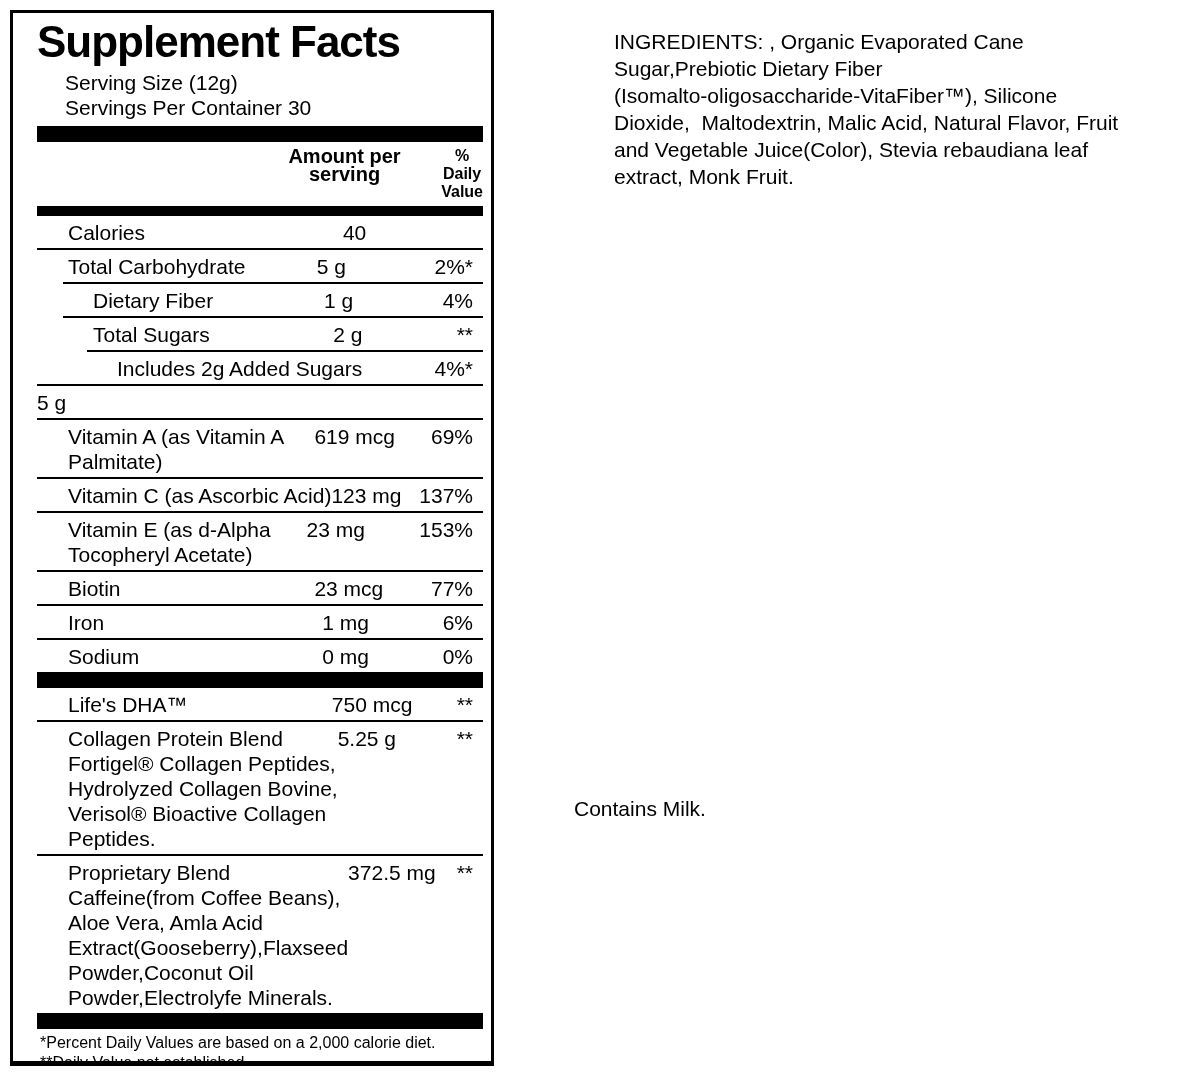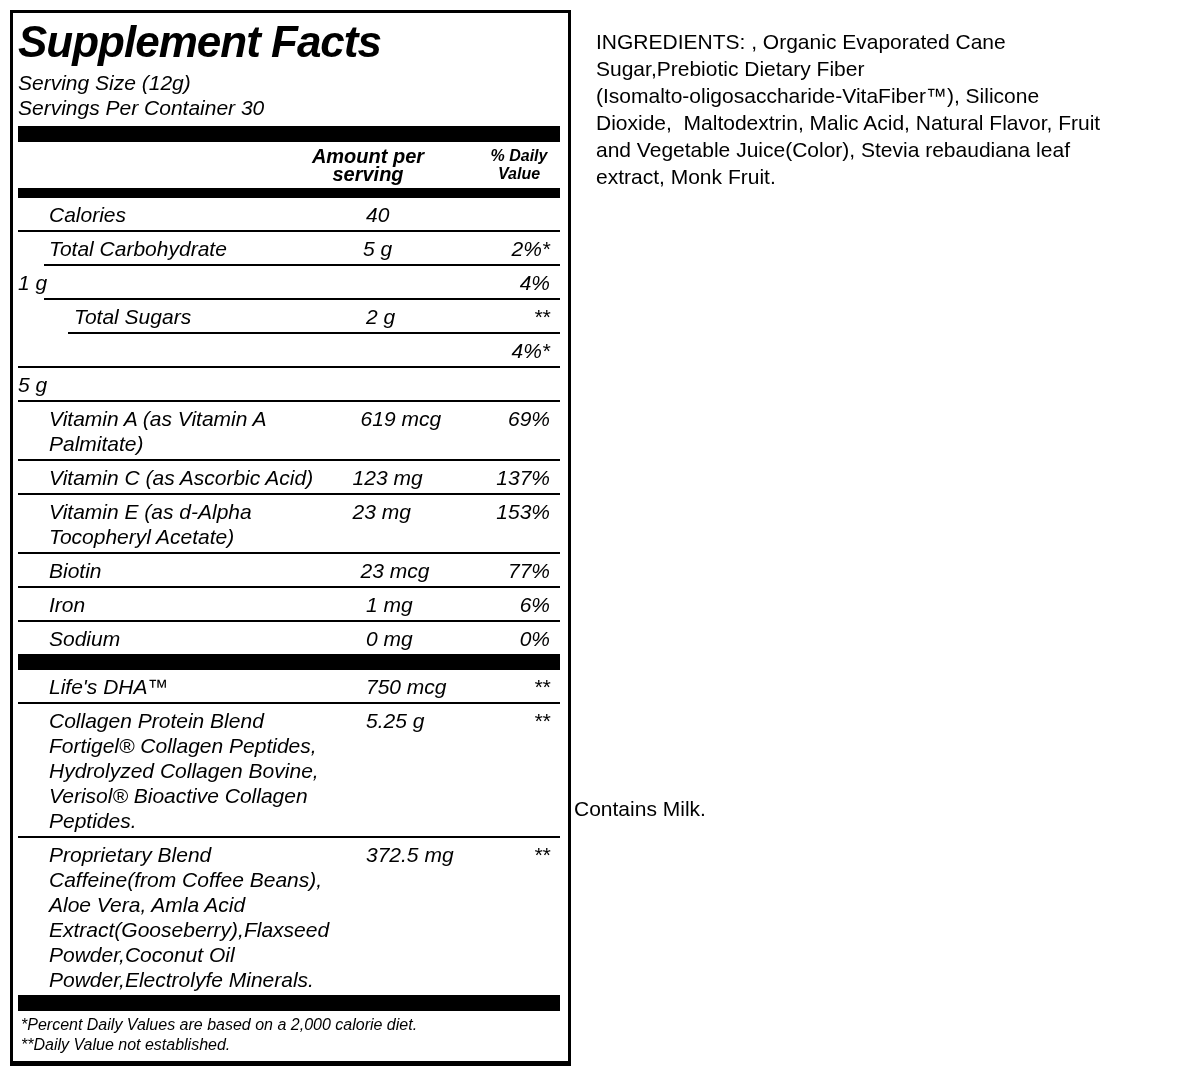"Supplement Facts" .panel { font-style: italic -> none; padding: 6px 8px 0 5px -> 6px 8px 0 24px; width: 561px -> 484px }
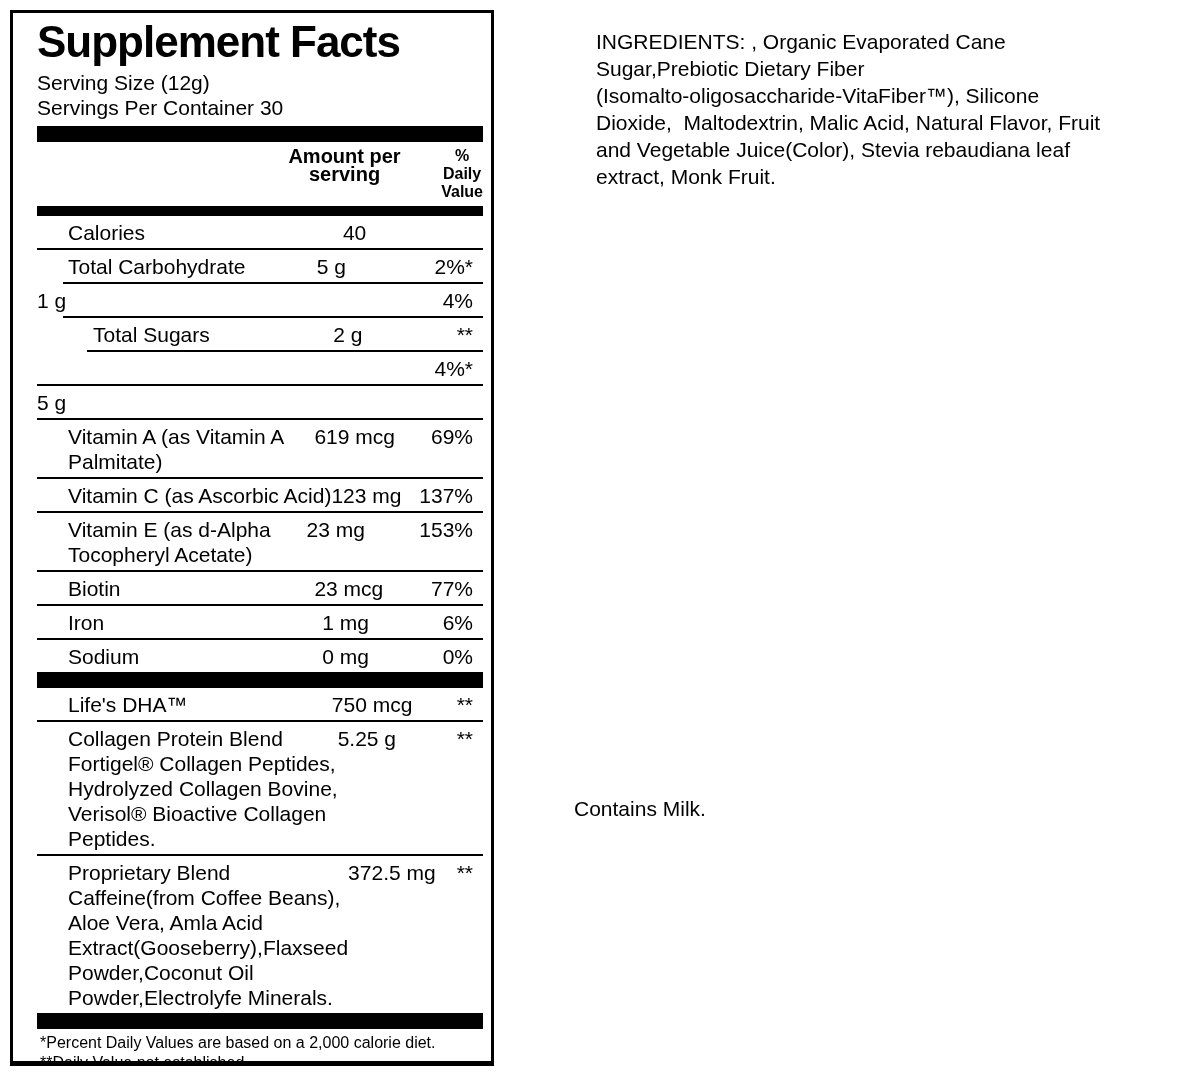"INGREDIENTS: , Organic Evaporated Cane" .ingredients { left: 596px -> 614px }
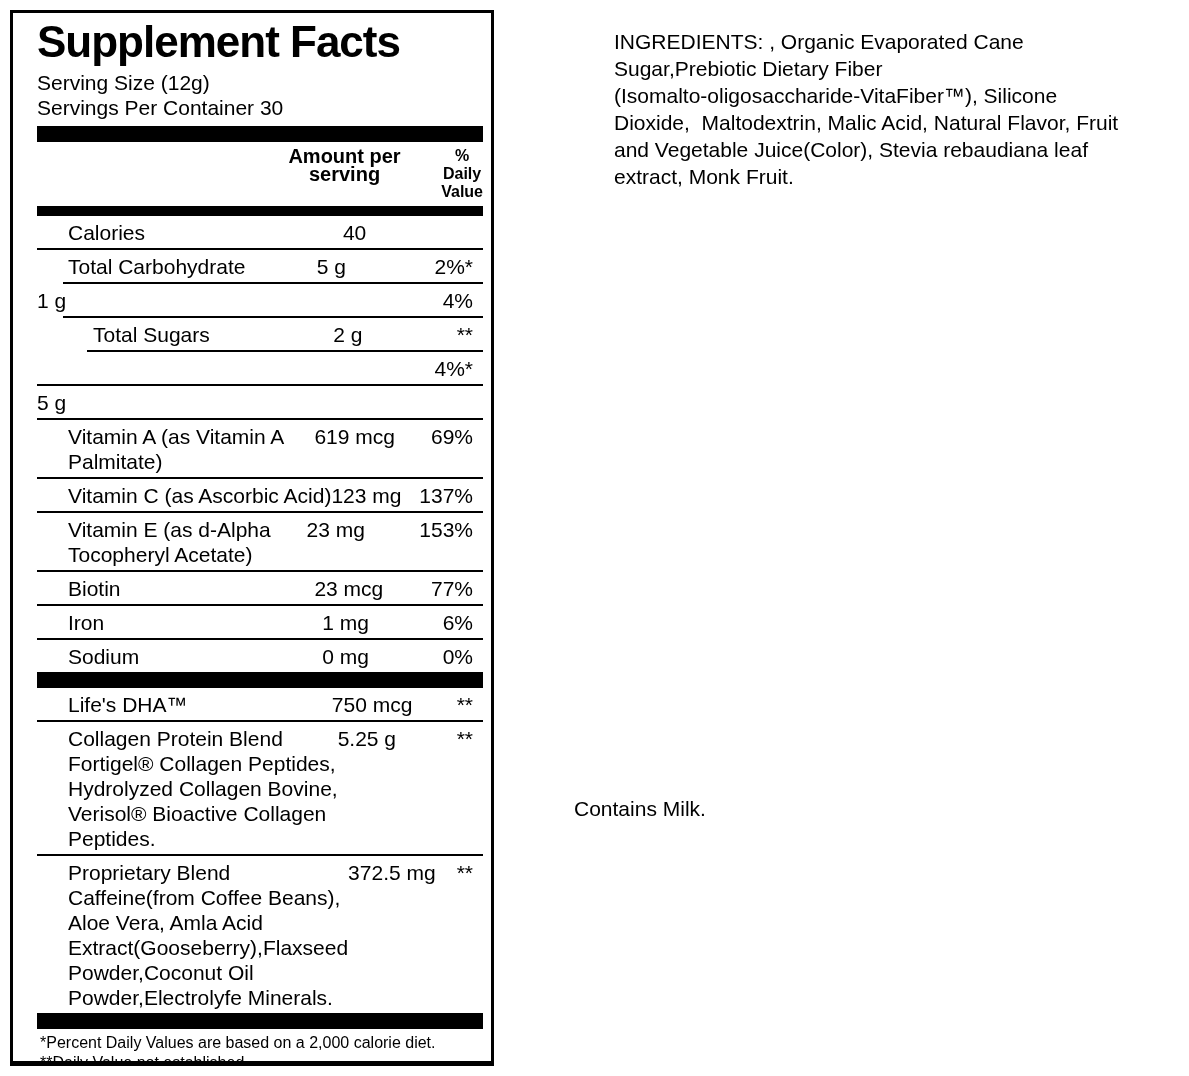"Serving Size (12g)" .serving-block { margin-left: none -> 28px }
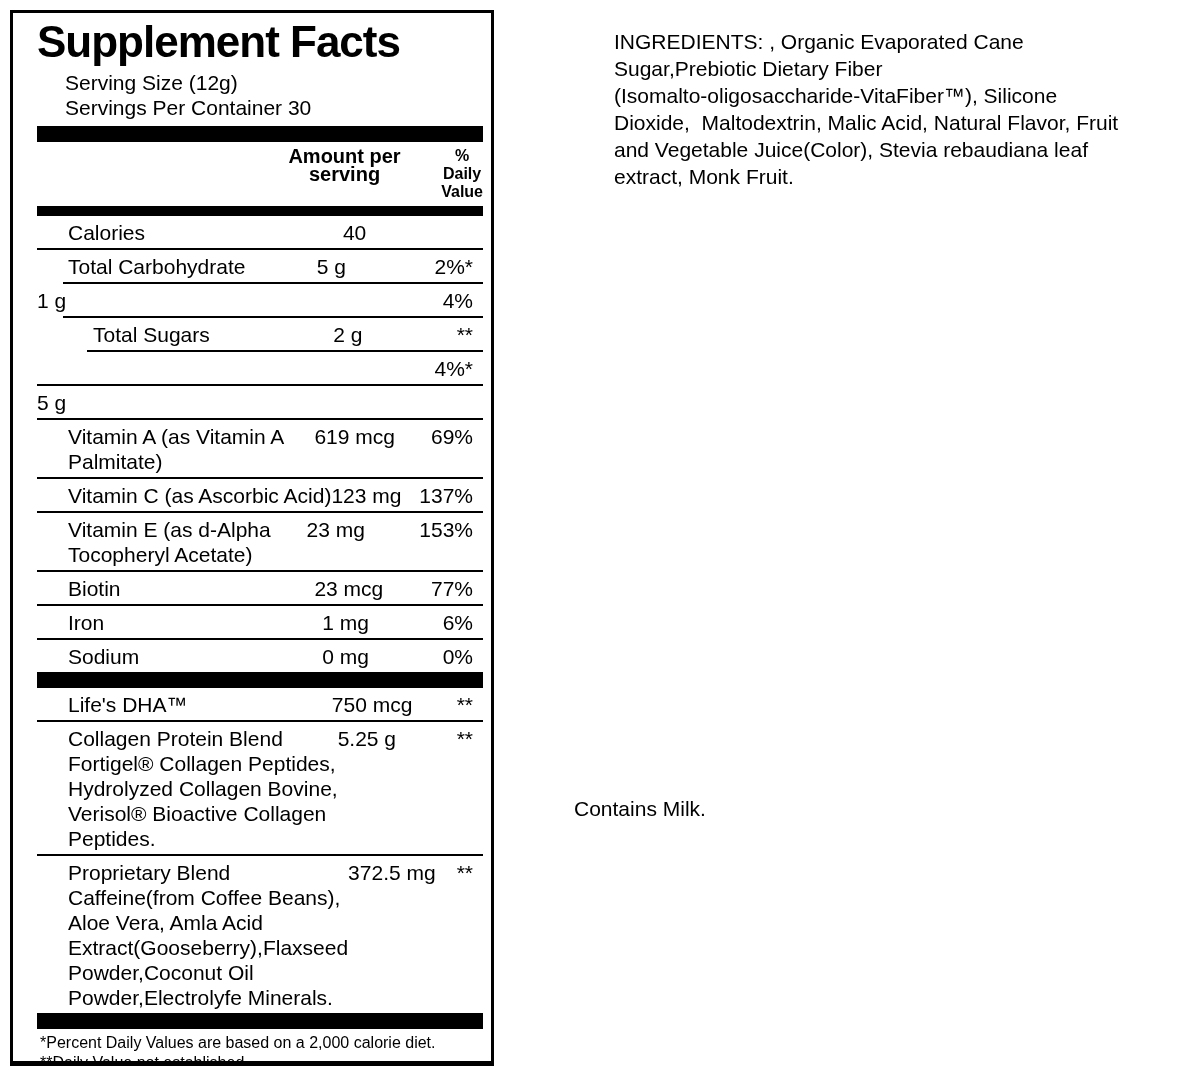"Dietary Fiber" div.cell { html: none -> <div>Dietary Fiber</div> }
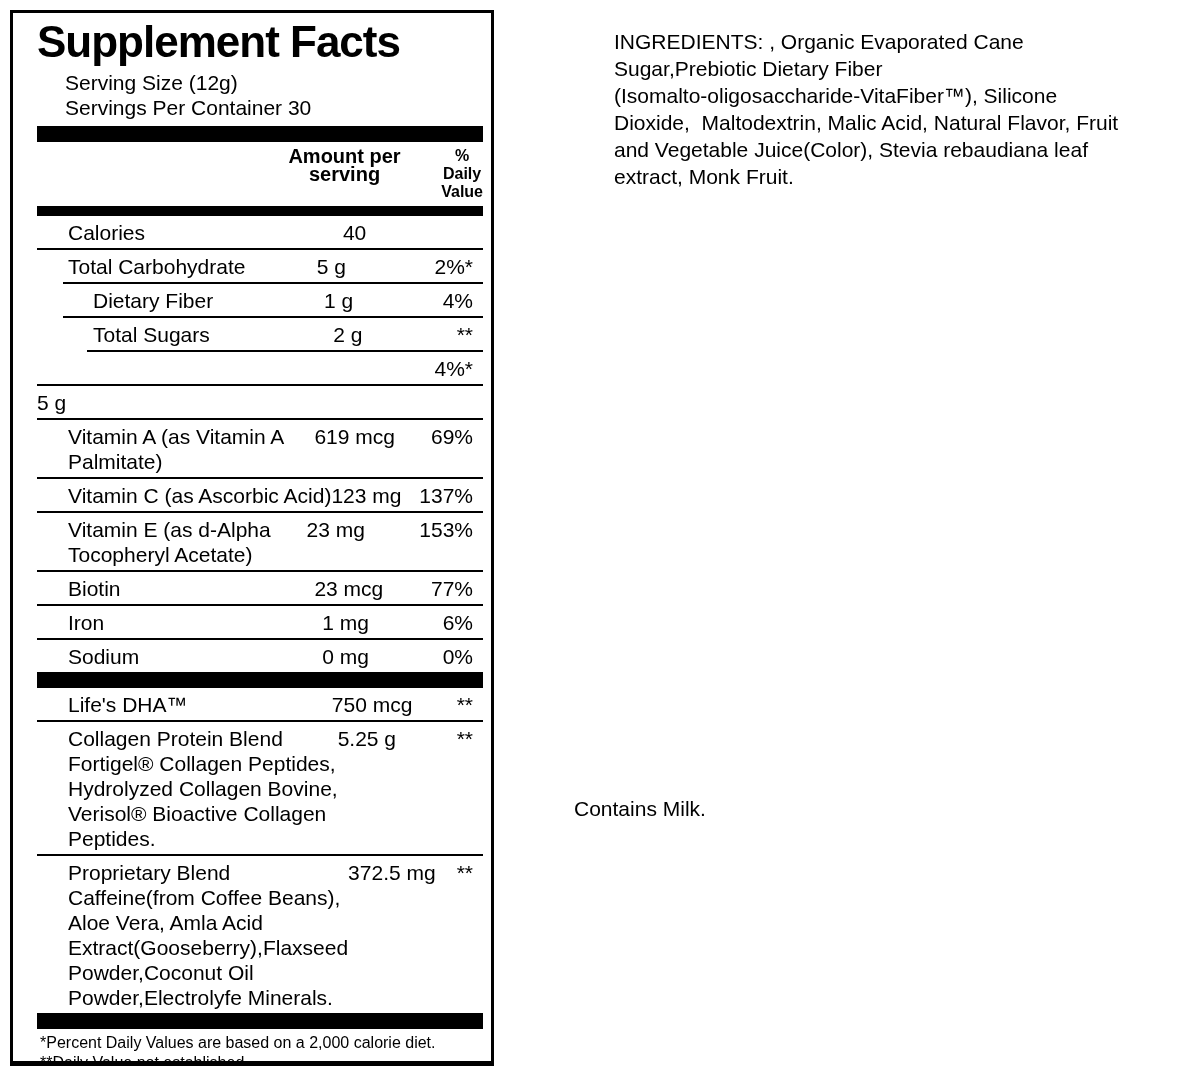"Includes 2g Added Sugars" div.cell { html: none -> <div>Includes 2g Added Sugars</div> }
